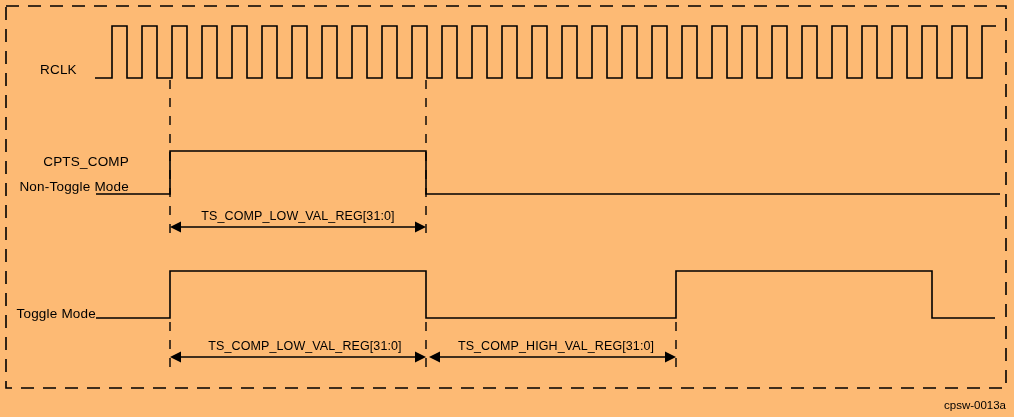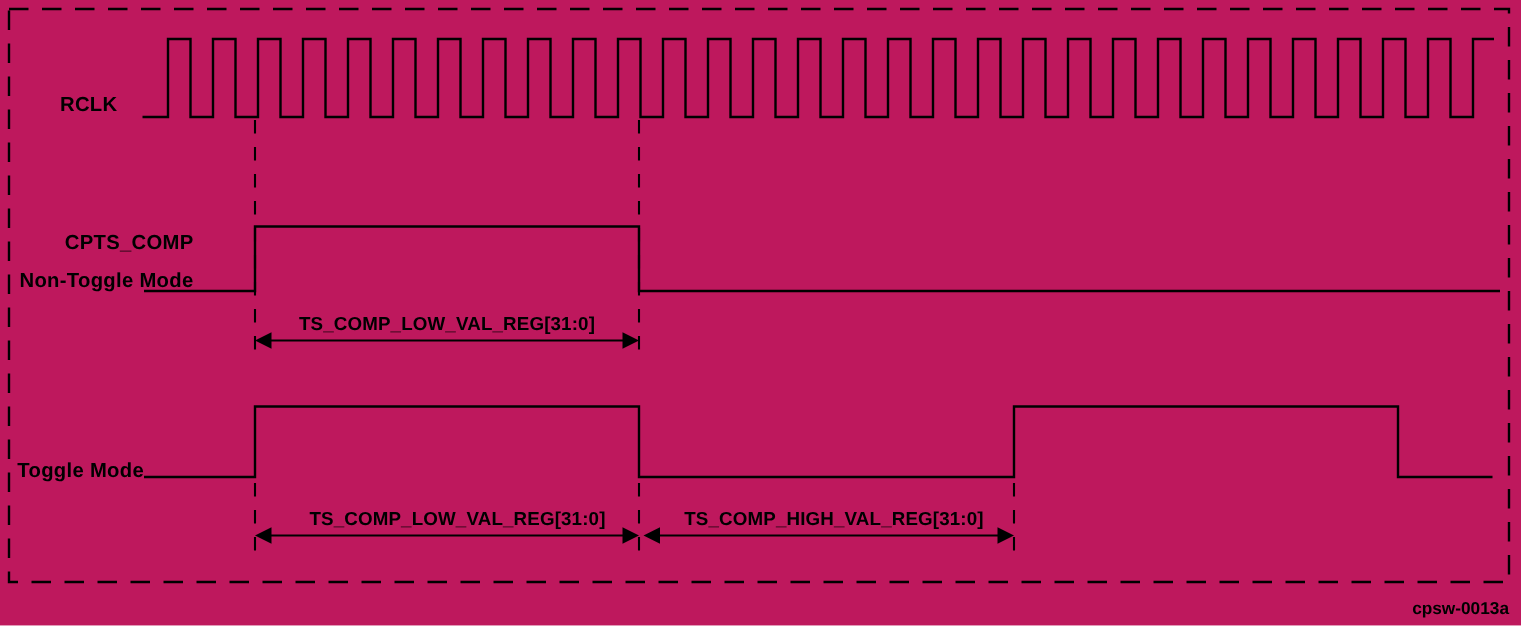"RCLK" #diagram-root { background: #be185d -> #fdba74; font-weight: bold -> none }
